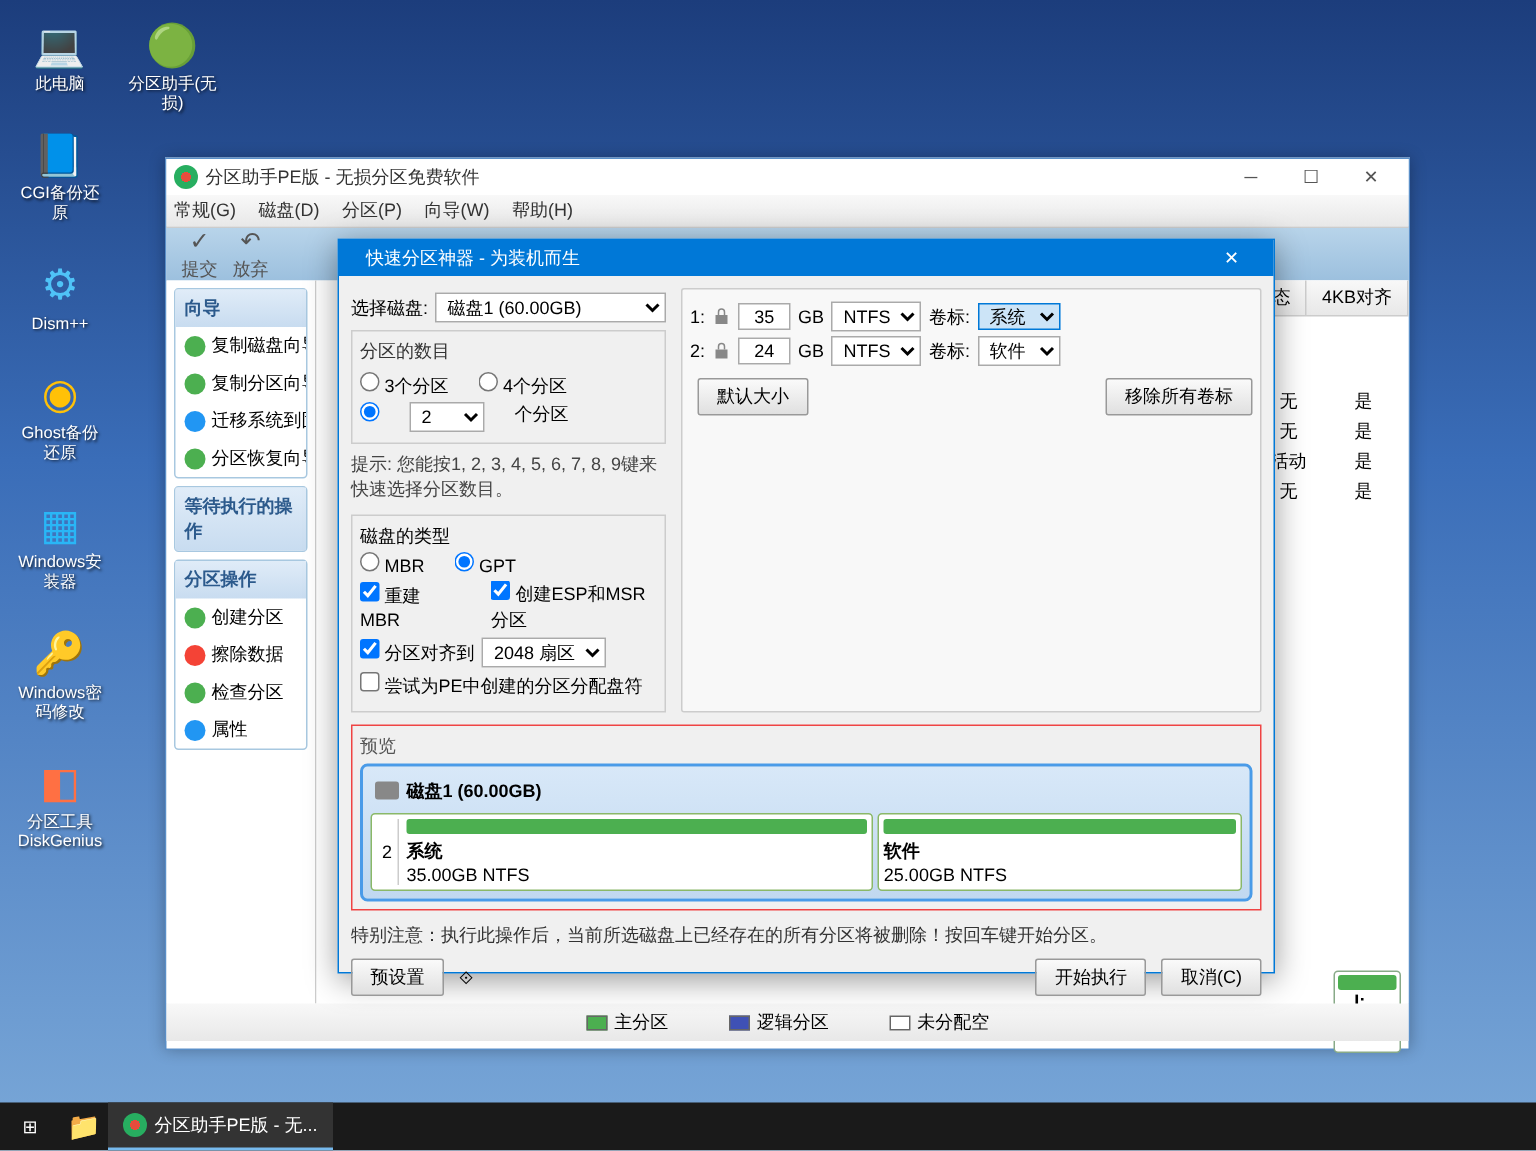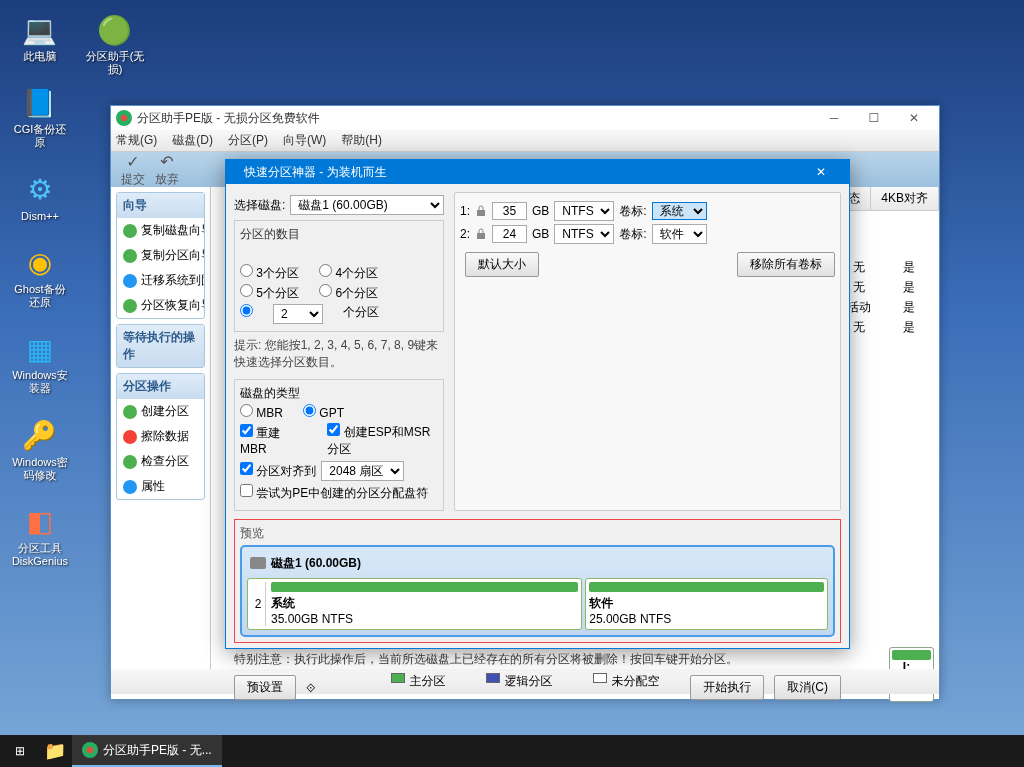"分区的数目" .pc-title { margin-bottom: 21px -> 5px }
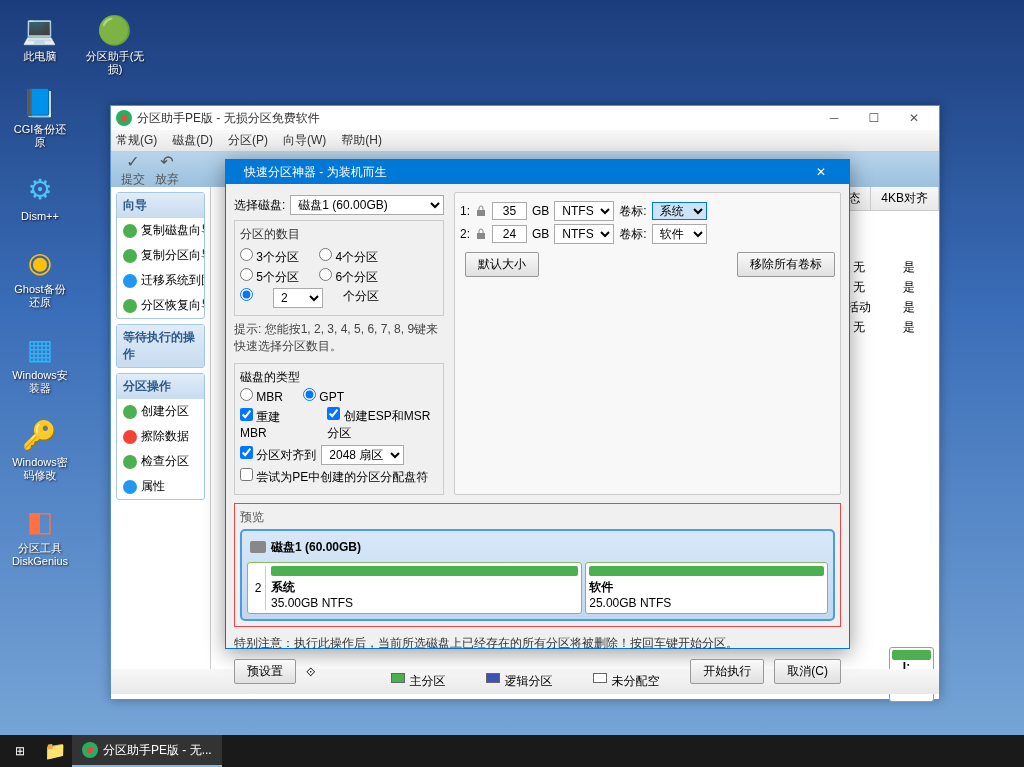"5个分区" div.radio-row { html: <div> <label><input> <span>5个分区</span></label> <label><input> <span>6个分区</span></label> </div> -> none }
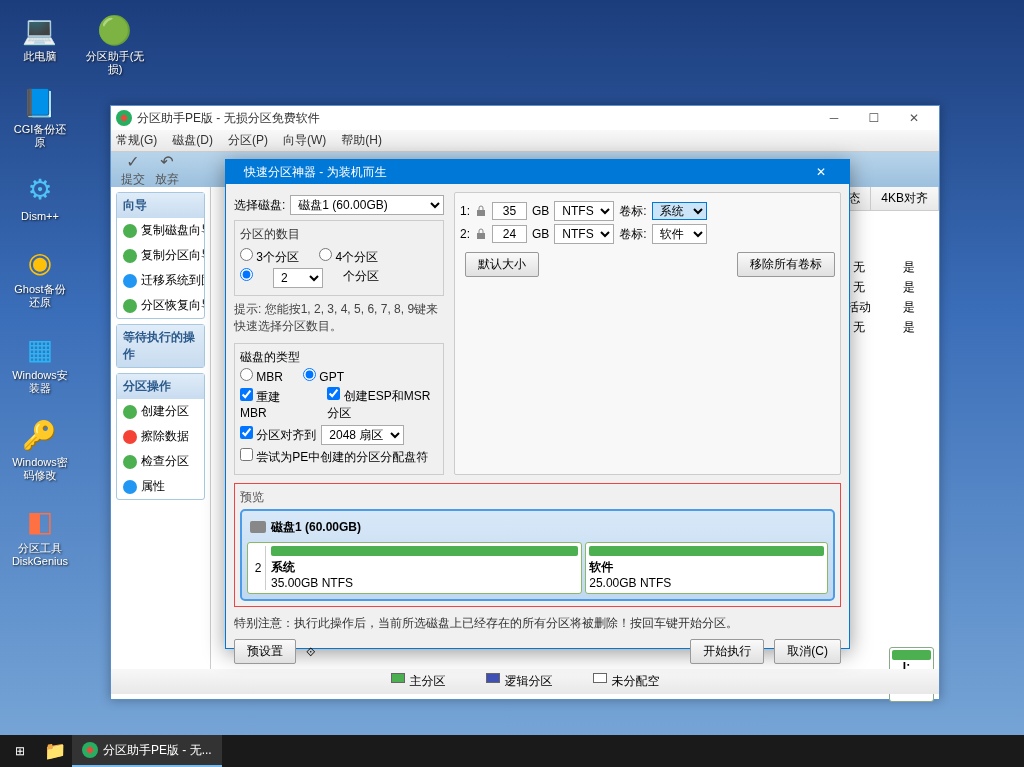"主分区" .legend-item { align-items: none -> center }
